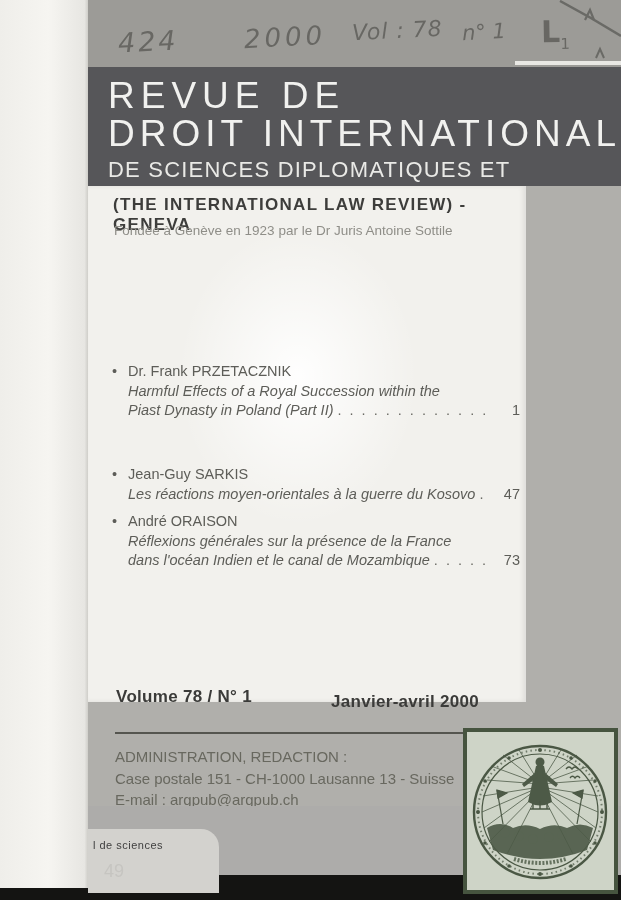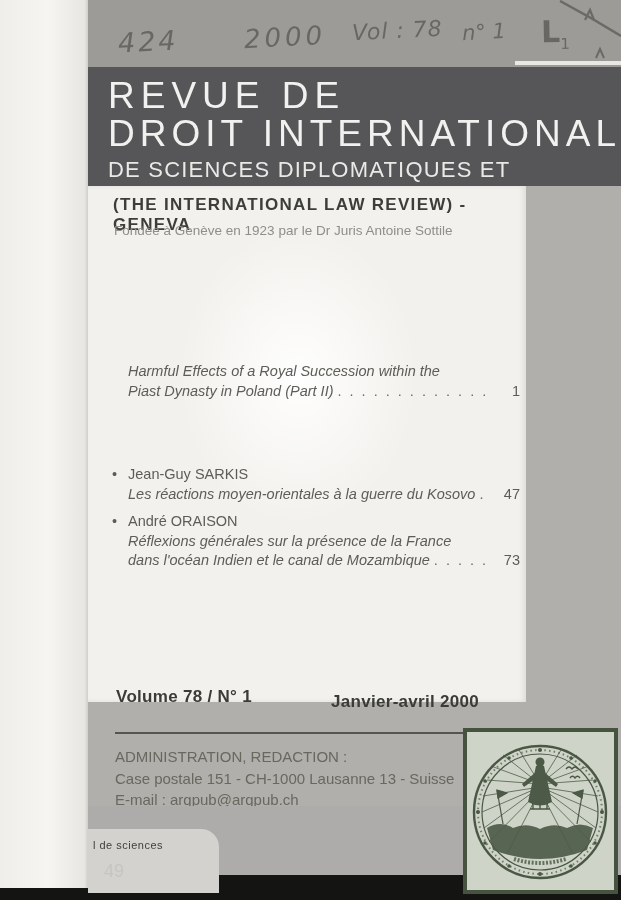"• Dr. Frank PRZETACZNIK" div.toc-author { html: none -> <div><span>•</span><span>Dr. Frank PRZETACZNIK</span></div> }
